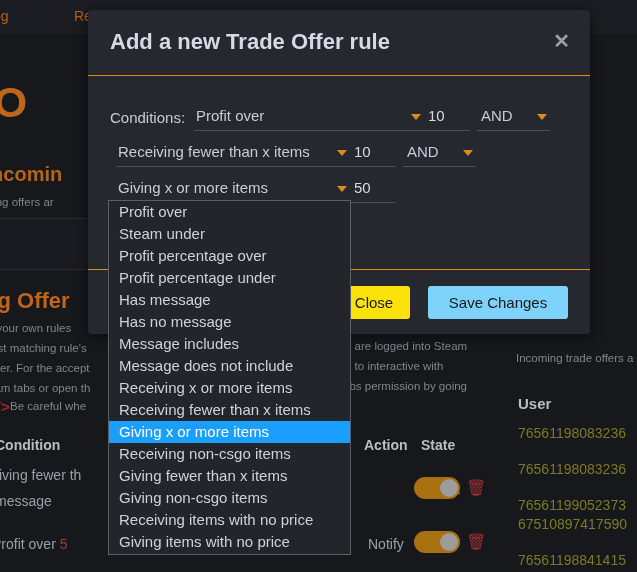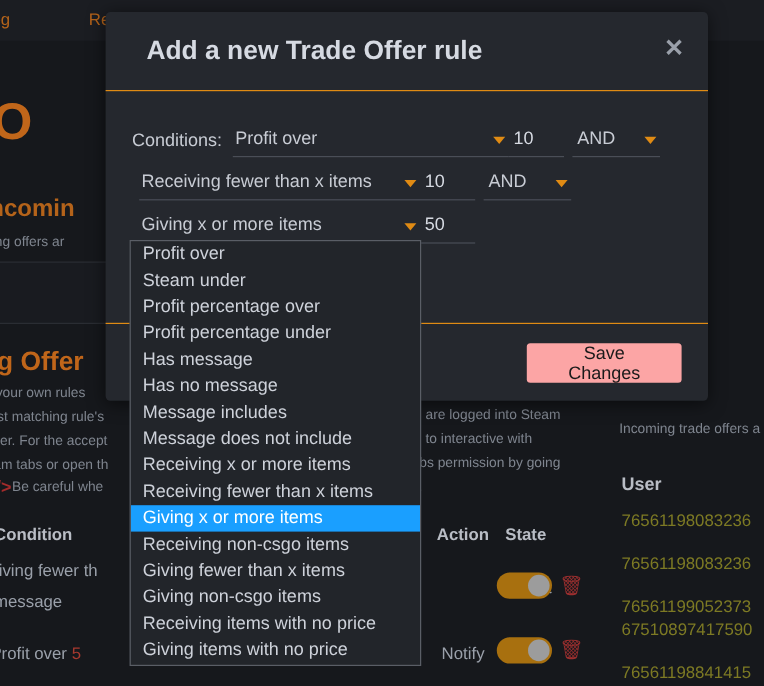"Add a new Trade Offer" .modal-title { margin-left: 12px -> none }
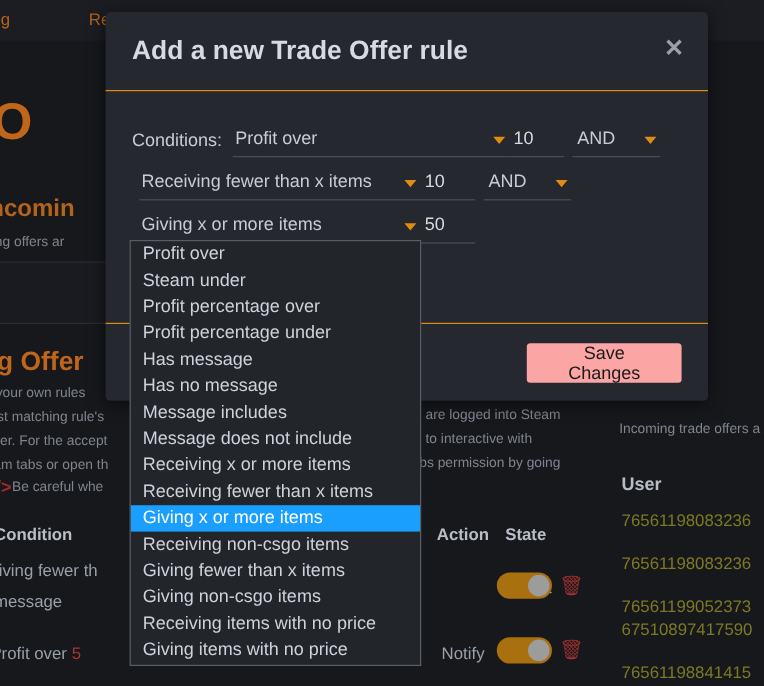"Close" button.btn { html: none -> <button>Close</button> }
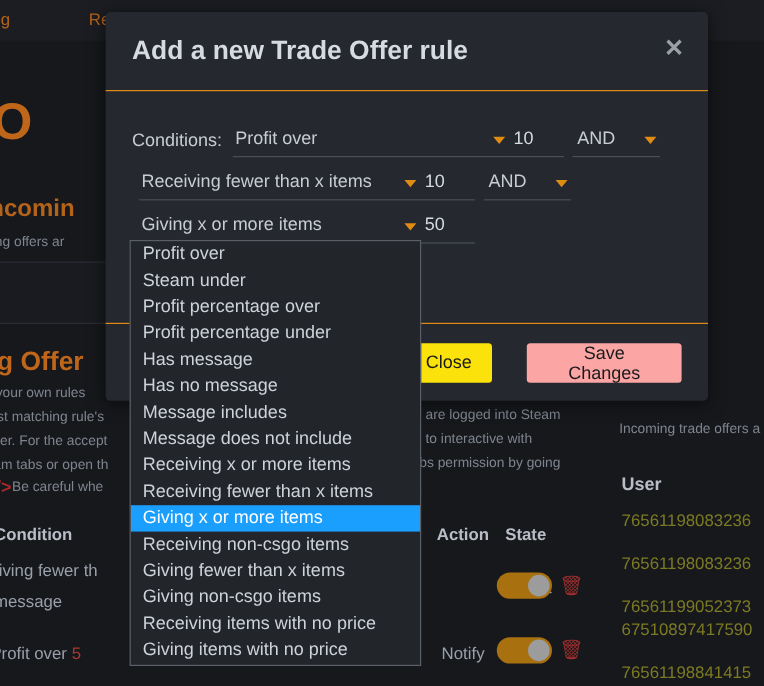"Save Changes" #btn-save { background: #fca5a5 -> #7dd3fc; width: 129px -> 140px }
